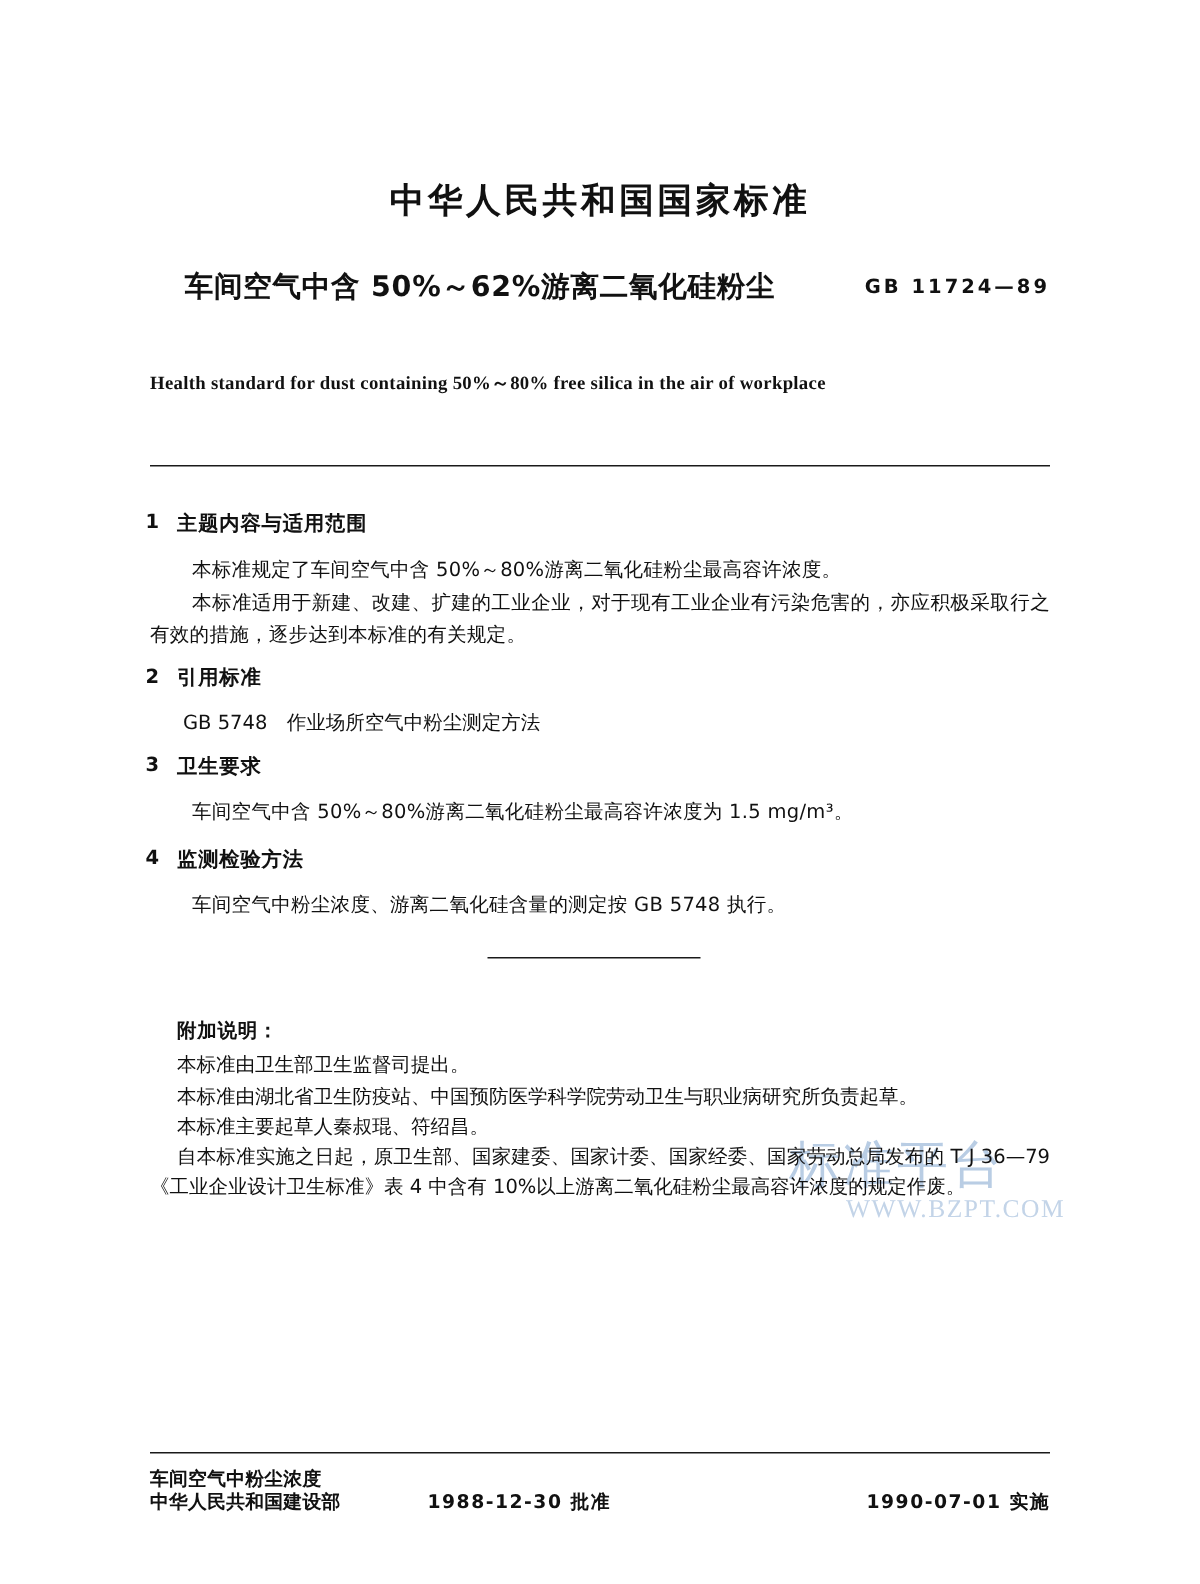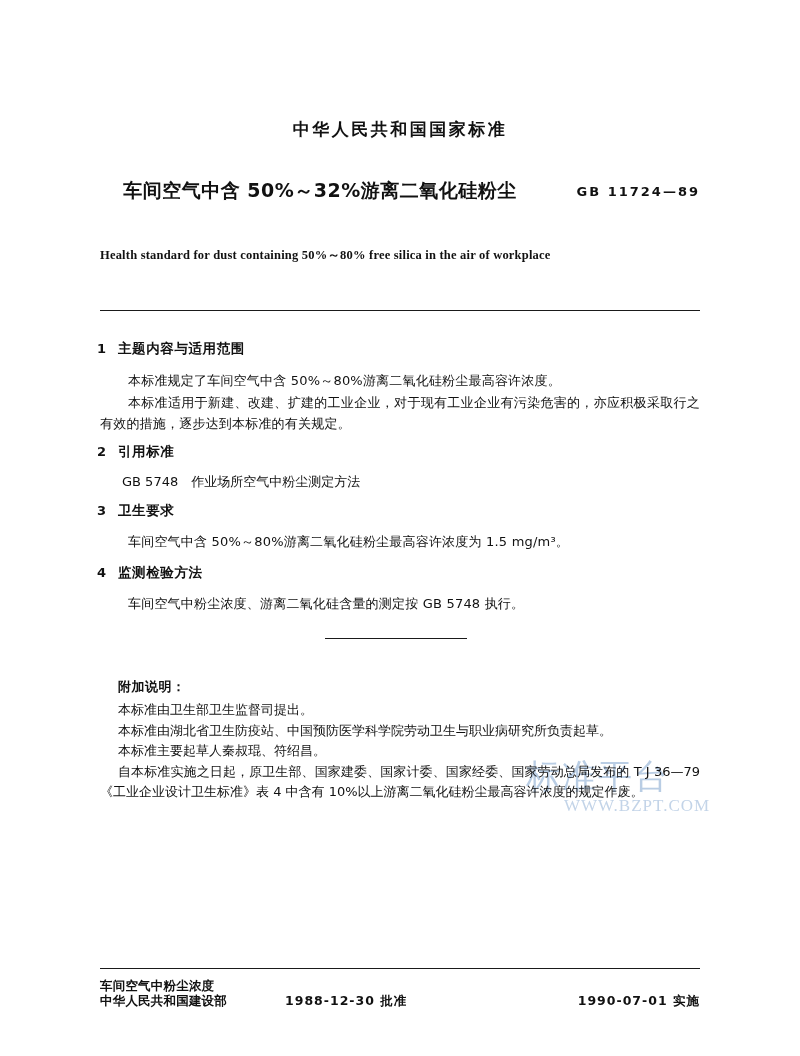"中华人民共和国国家标准" .national-title { font-size: 17px -> 23px }
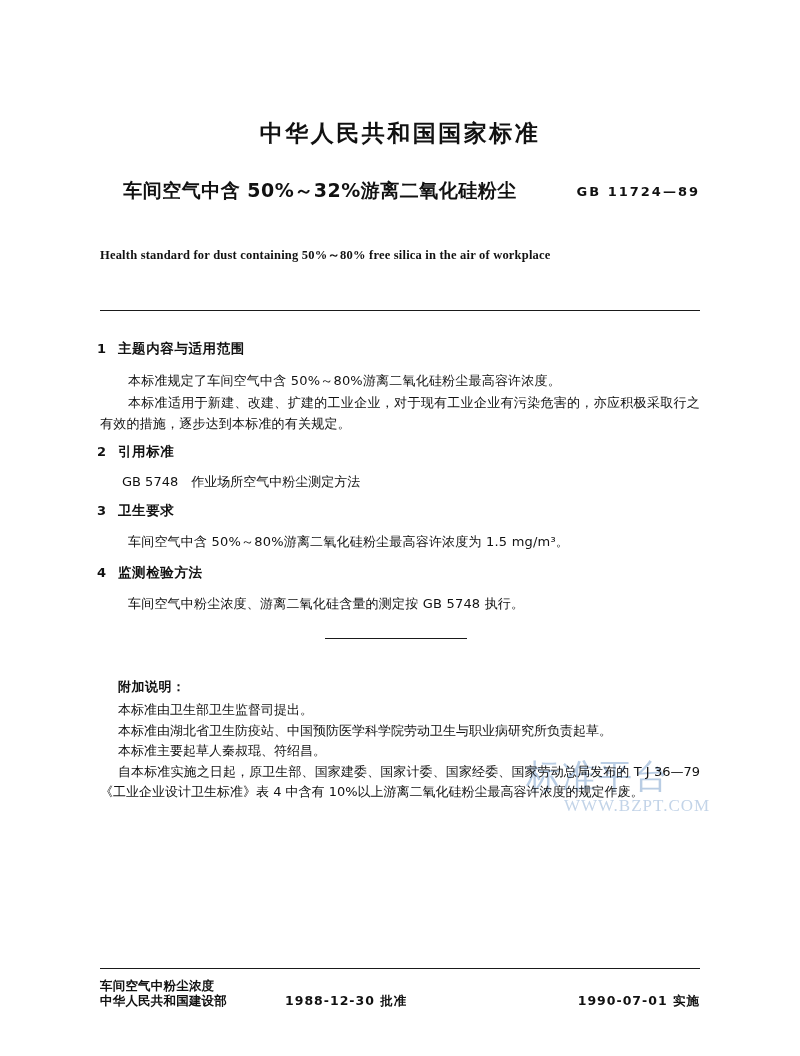"车间空气中含 50%～32%游离二氧化硅粉尘" div.main-title { text: 32% -> 62% }
